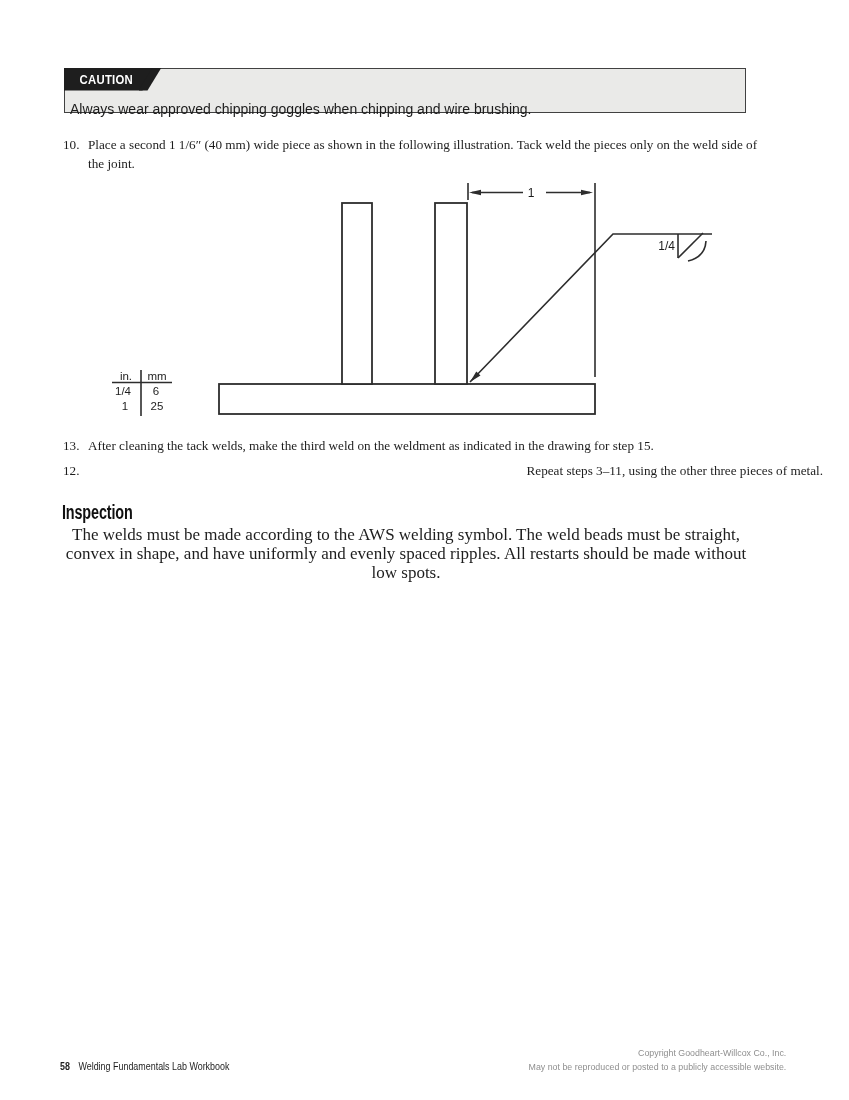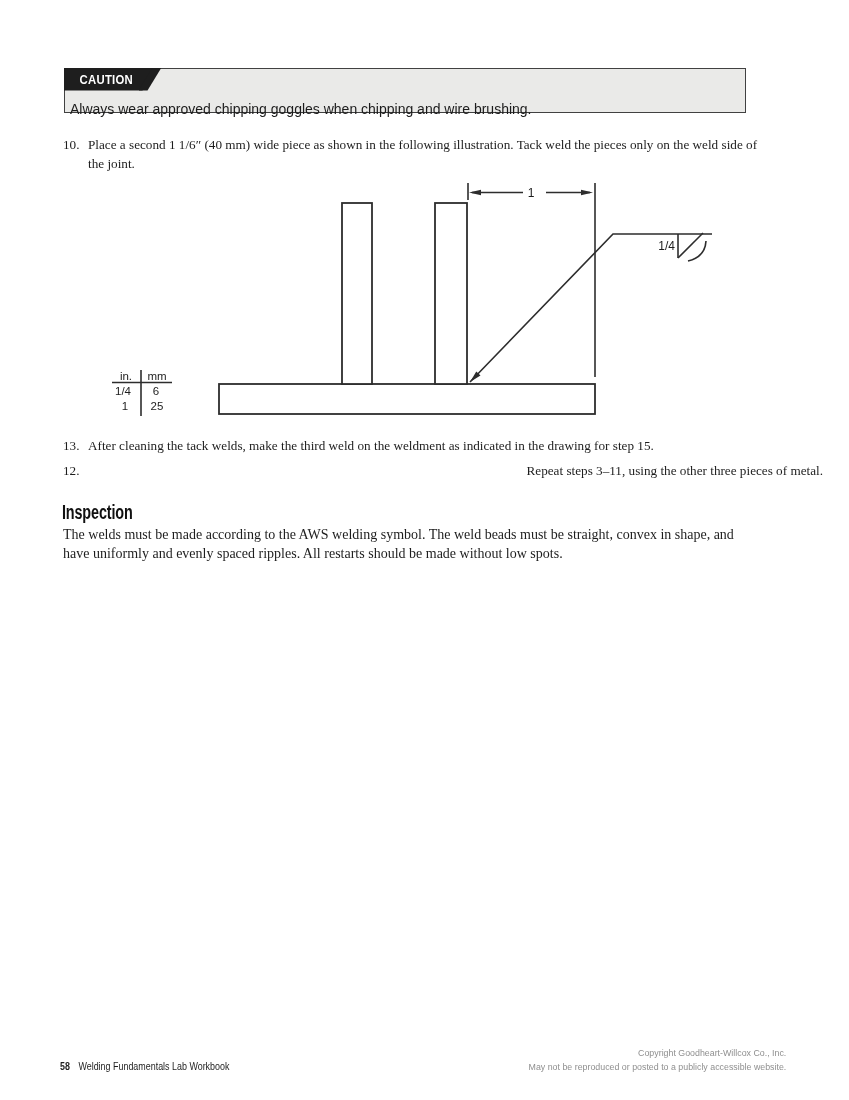"The welds must be made" .section-body { font-size: 14px -> 17px; text-align: none -> center }
